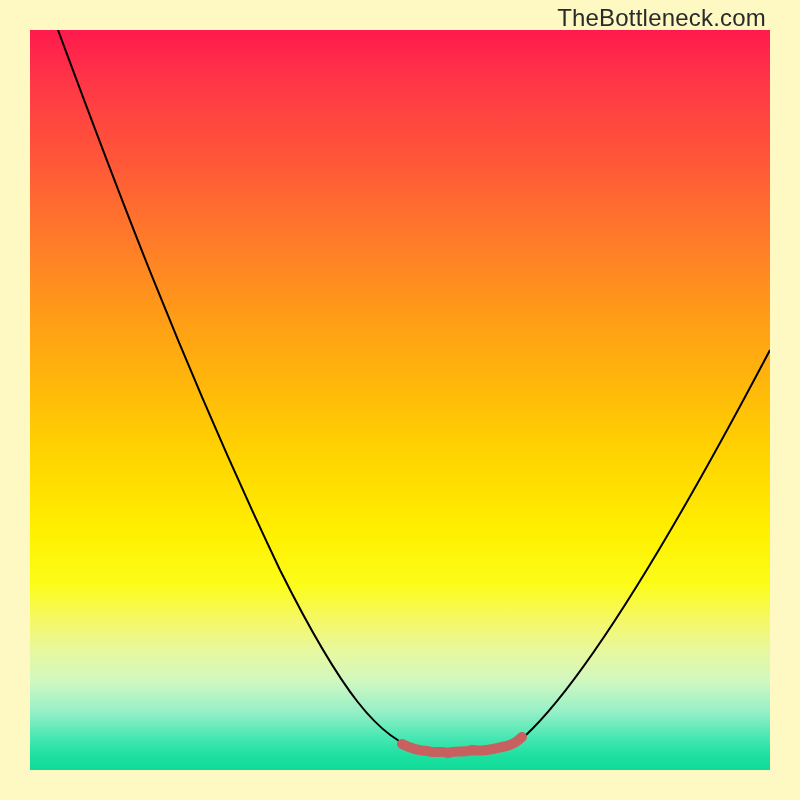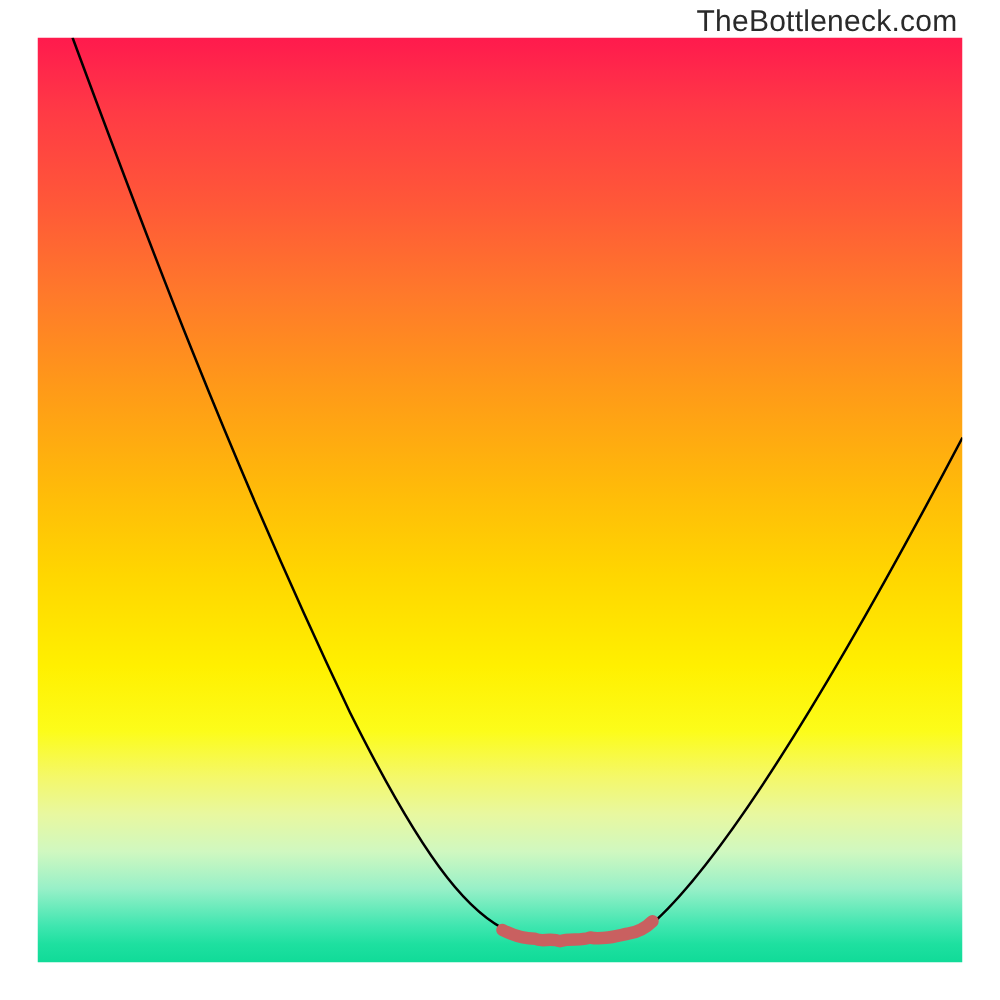"TheBottleneck.com" .frame { background: #ffffff -> #fef9c3 }
